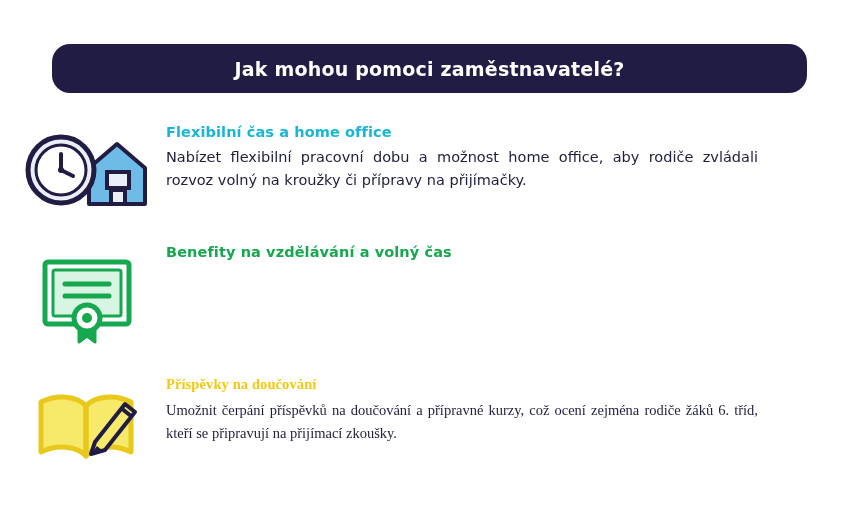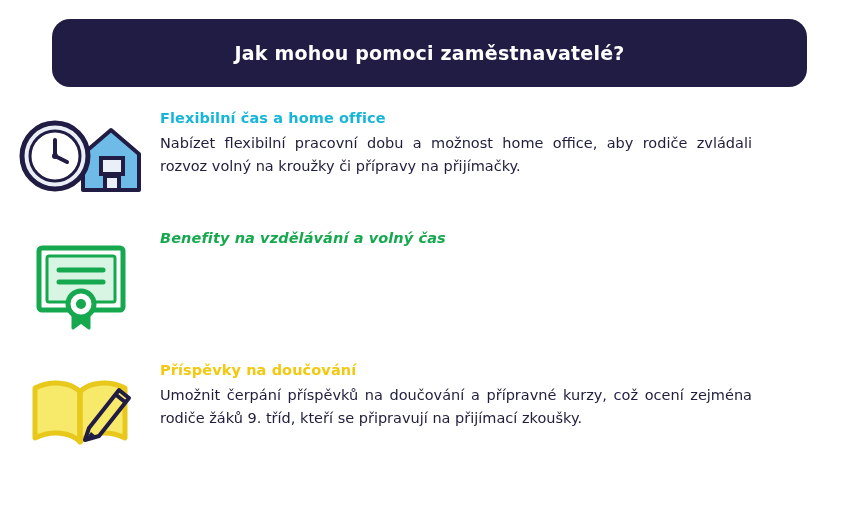"Jak mohou pomoci zaměstnavatelé?" .header-banner { height: 68px -> 49px; top: 19px -> 44px }
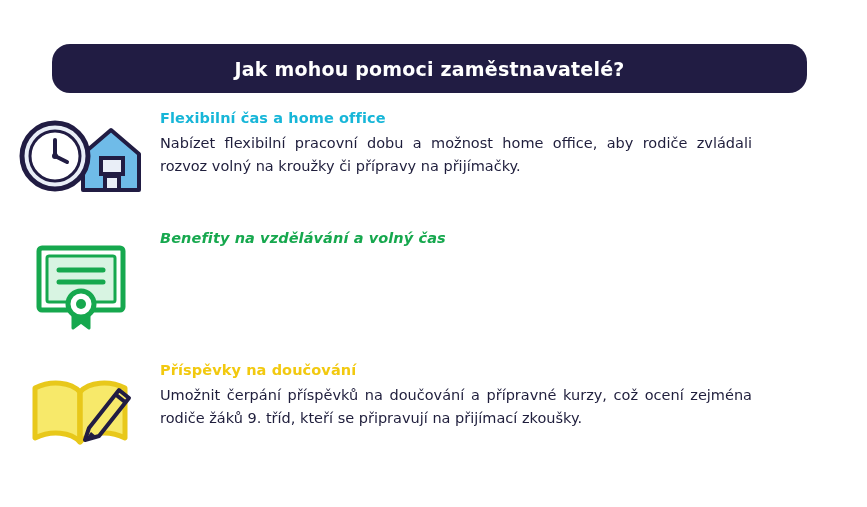"Flexibilní čas a home office" .items { padding-left: none -> 6px; top: 110px -> 124px }
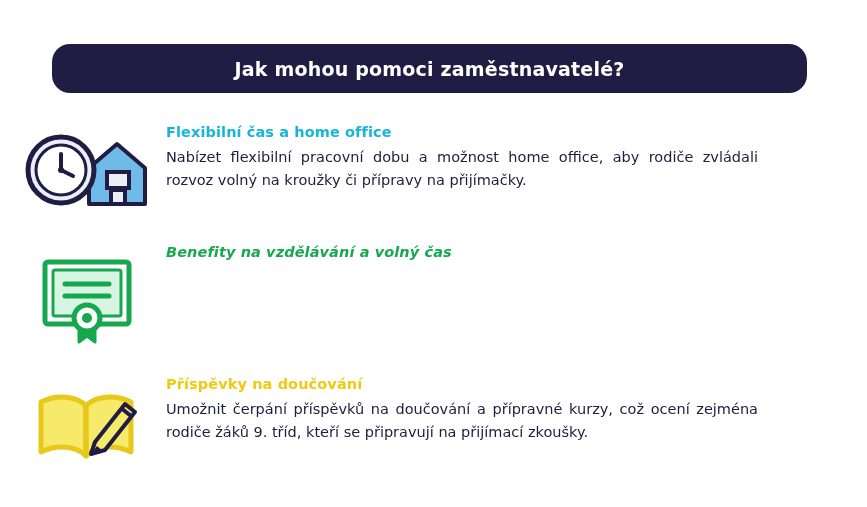"Benefity na vzdělávání a volný" .item-2 { font-style: italic -> none }
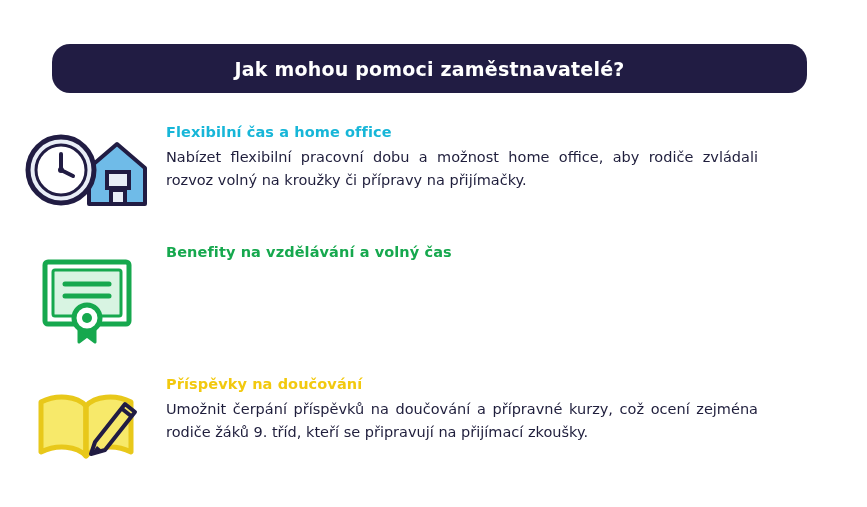"Příspěvky na doučování" .item-3 { font-family: none -> Liberation Serif, serif }
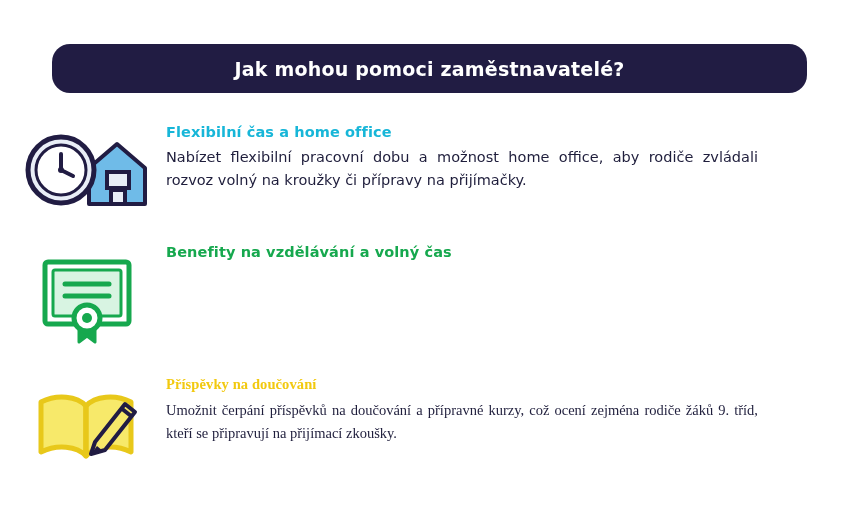"Umožnit čerpání příspěvků na doučování" p.item-body { text: 9 -> 6 }
